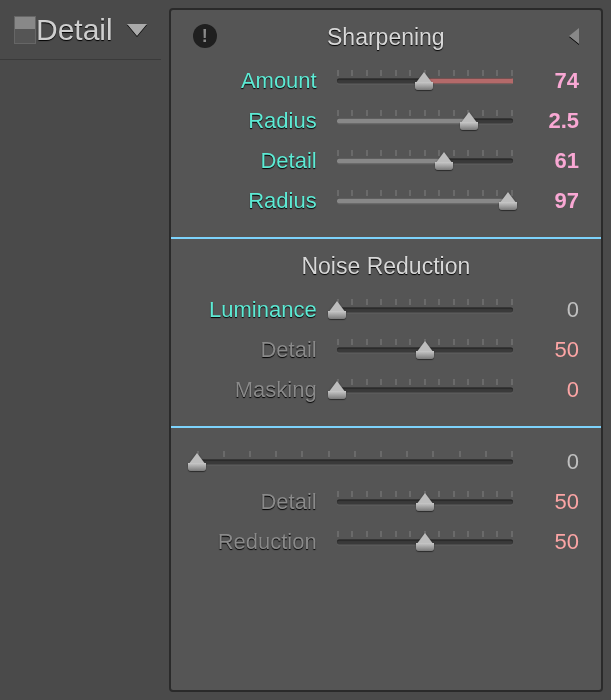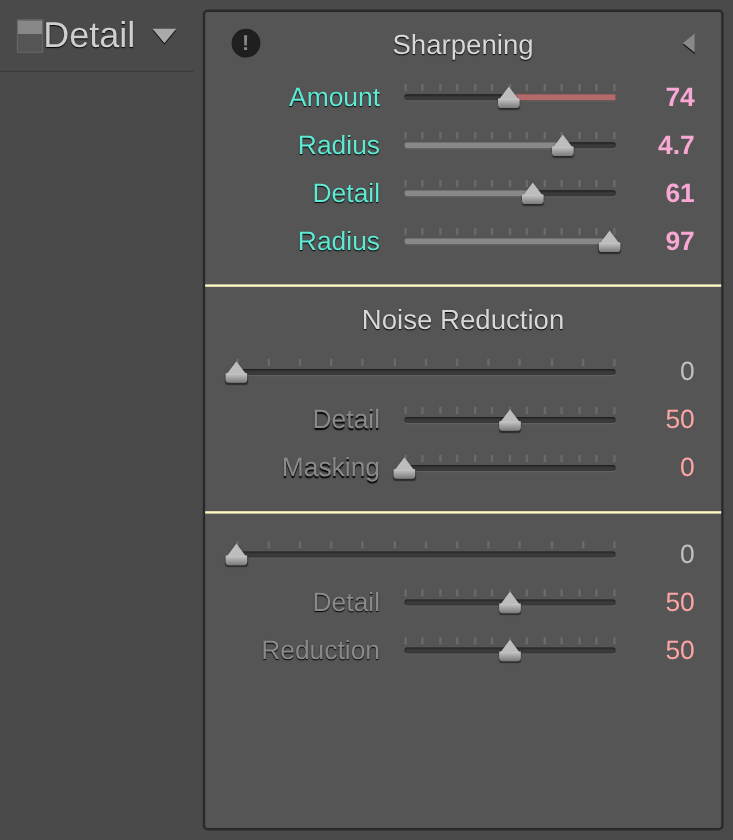"4.7" div.slider-value { text: 4.7 -> 2.5 }
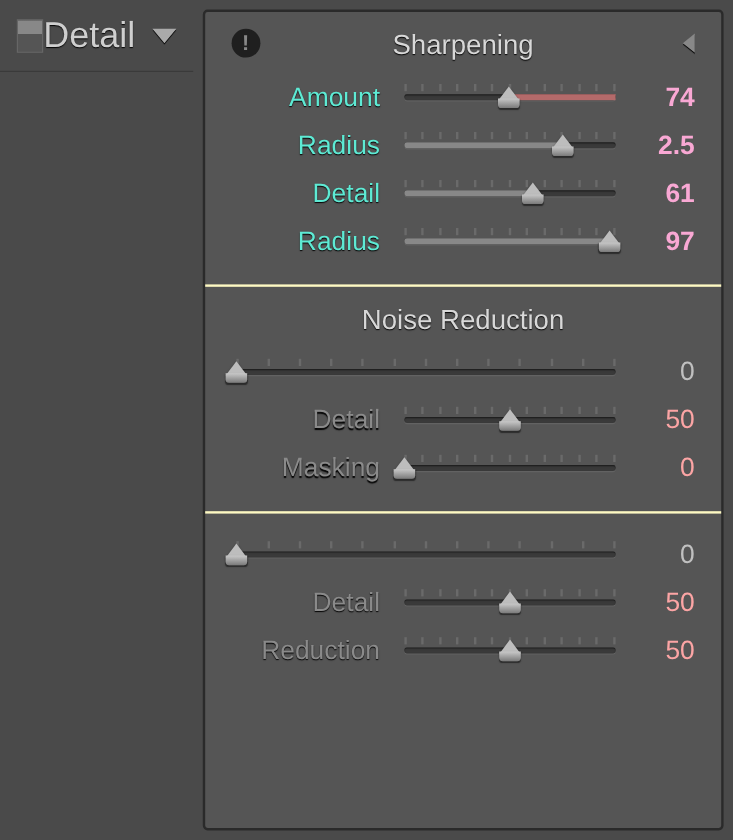"Noise Reduction" .section + .section { border-top: 2px solid #fef9c3 -> 2px solid #7dd3fc }
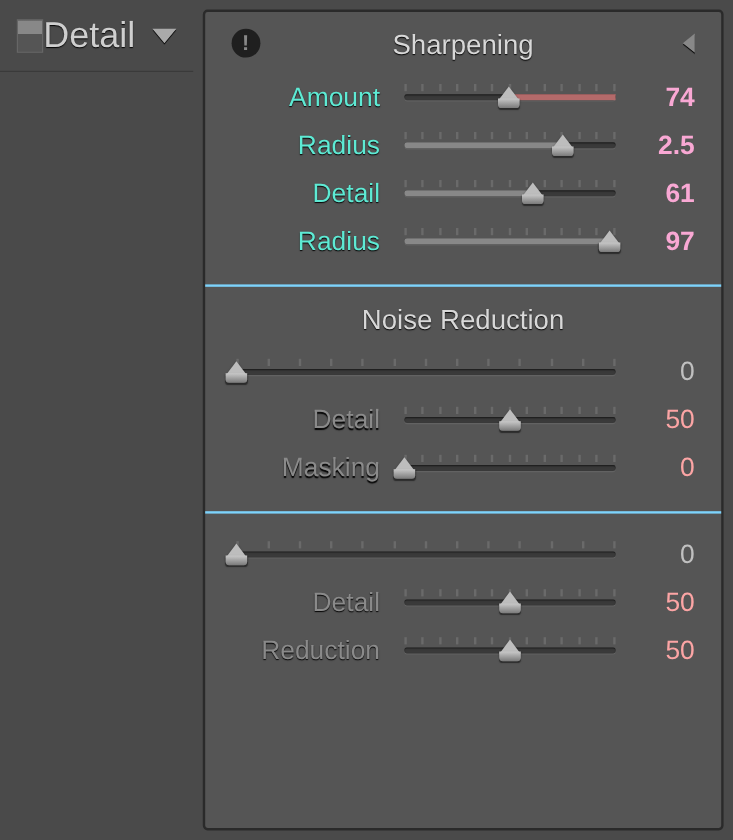"Luminance" div.slider-label { html: none -> <div>Luminance</div> }
